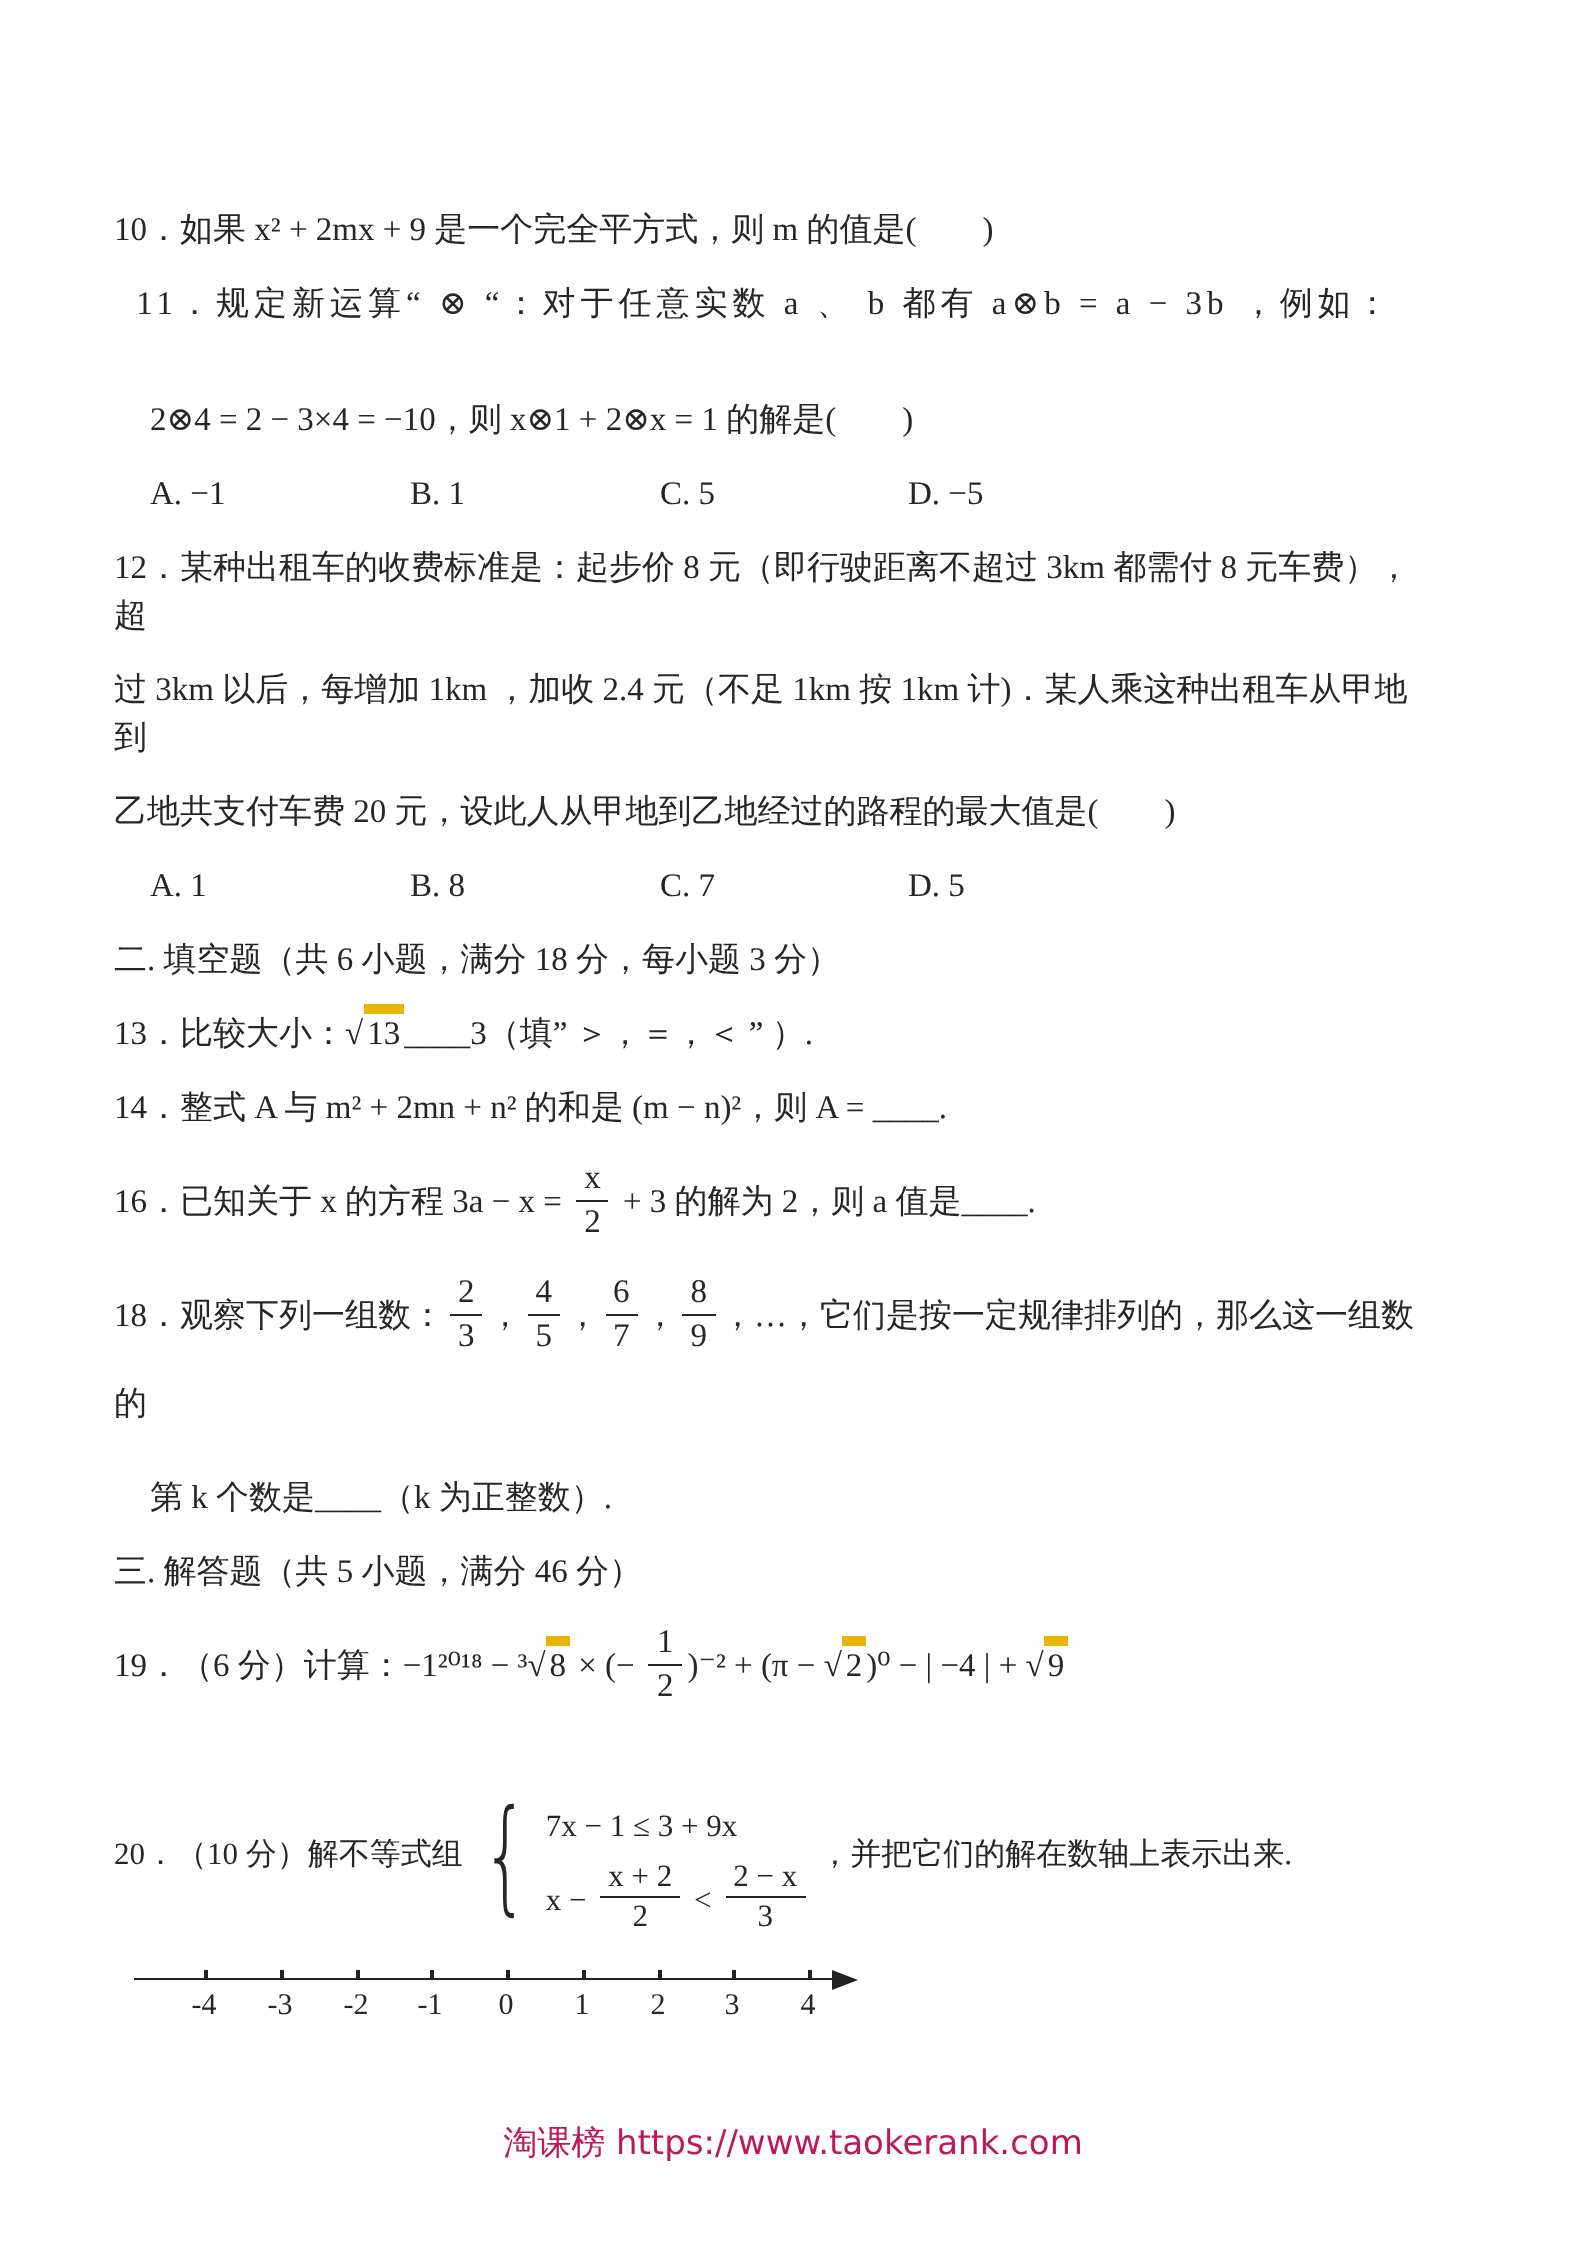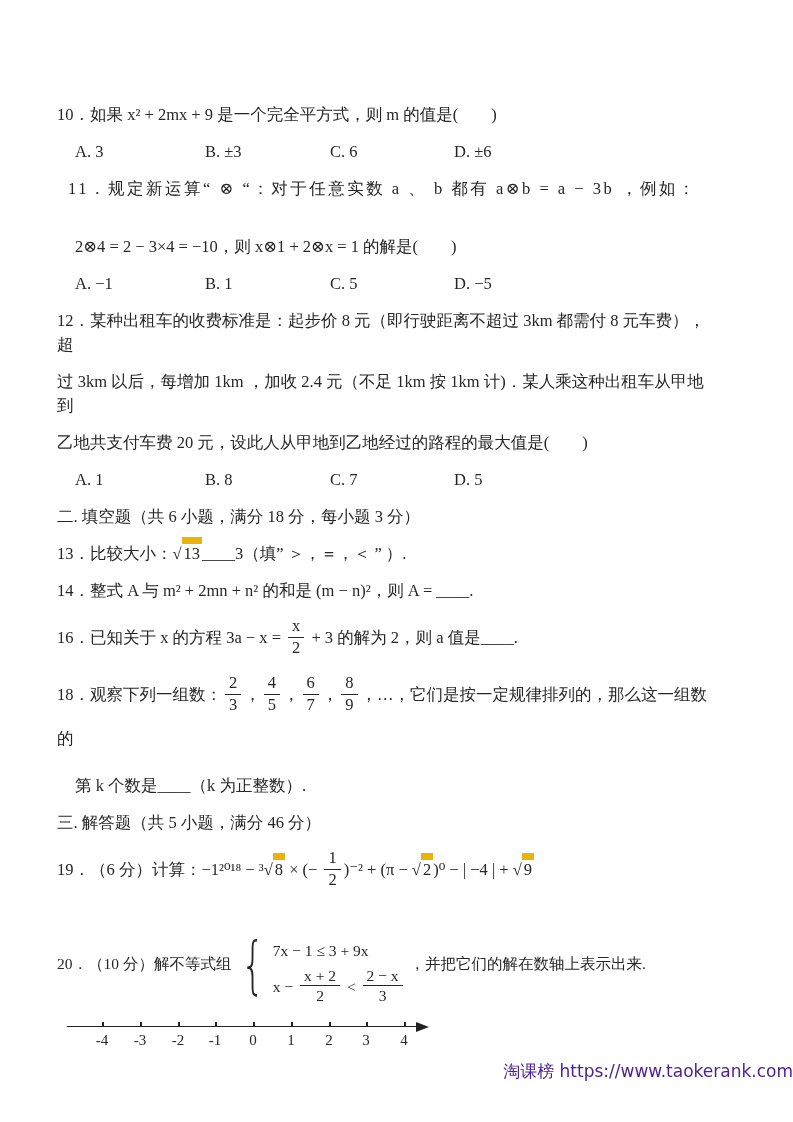"A. 3" div.opts { html: <div> <span>A. 3</span> <span>B. ±3</span> <span>C. 6</span> <span>D. ±6</span> </div> -> none }
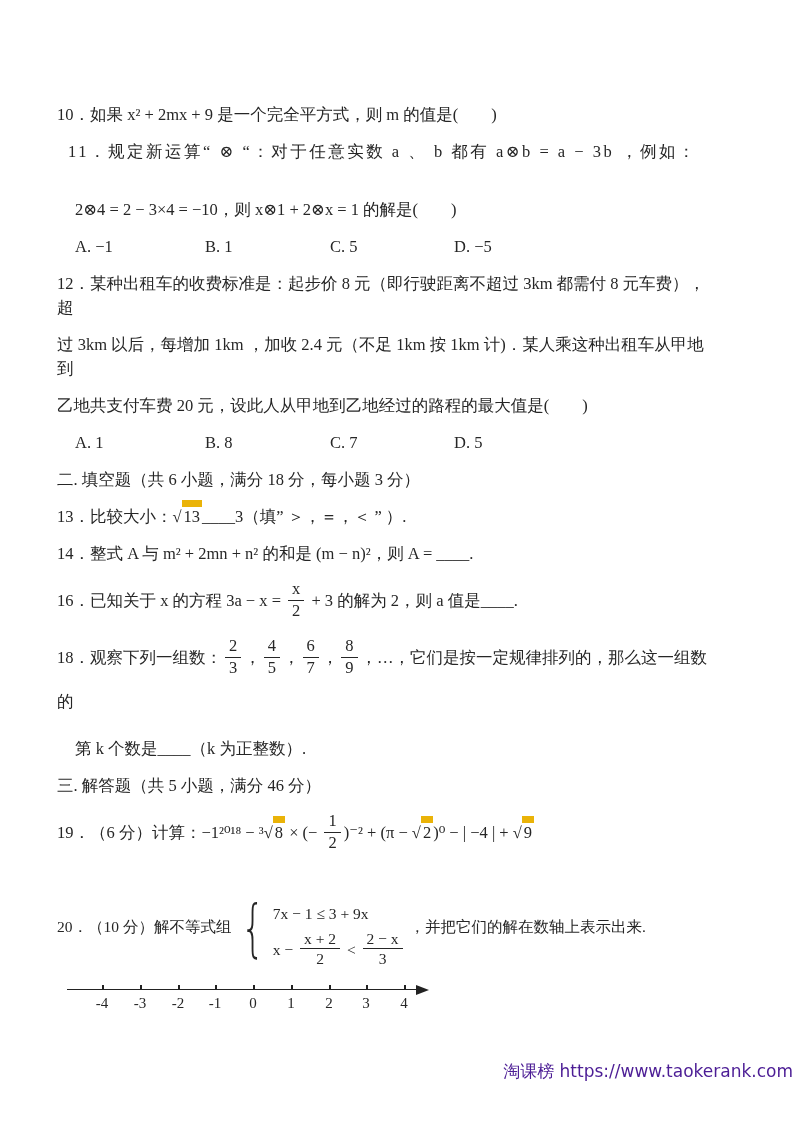"13" .ovl { border-top: 7px solid #eab308 -> 5px solid #eab308 }
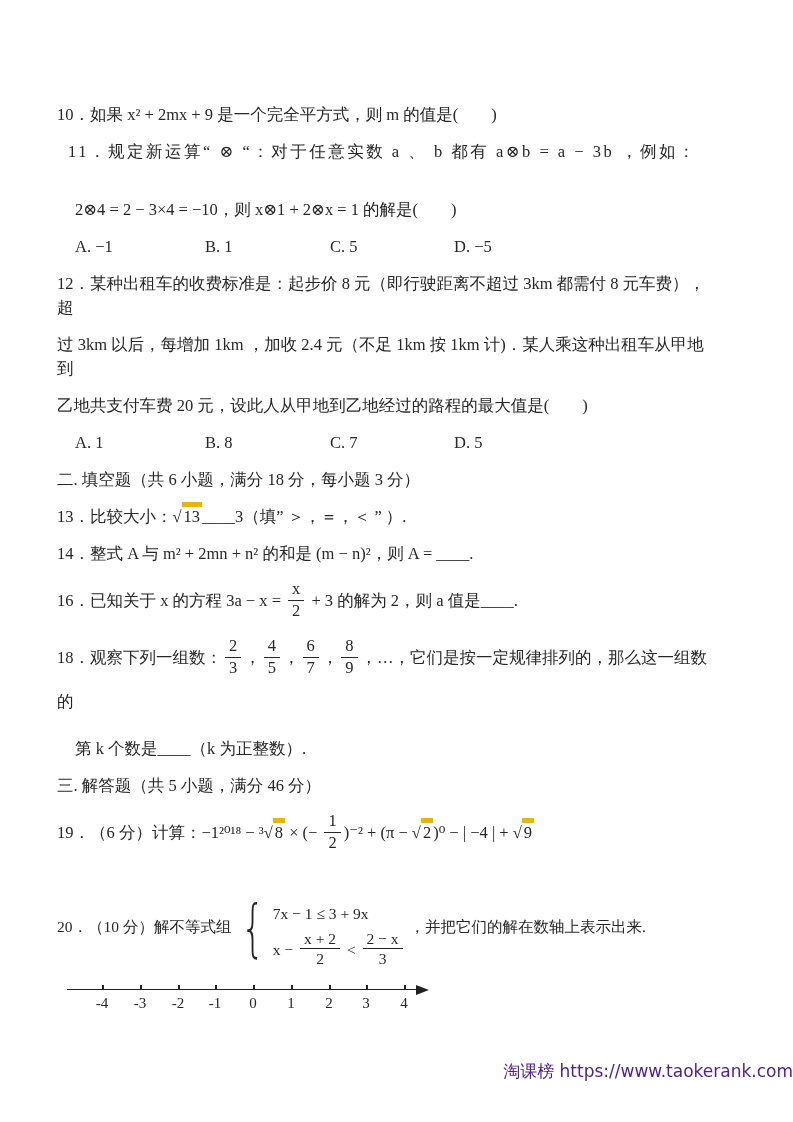"淘课榜 https://www.taokerank.com" .footer { color: #4c1d95 -> #be185d; text-align: right -> center }
